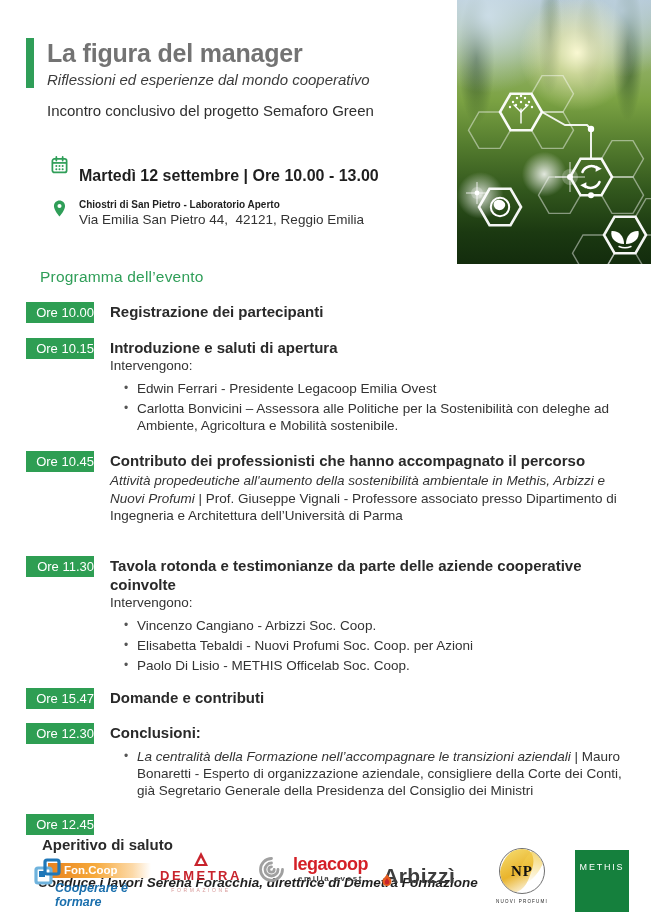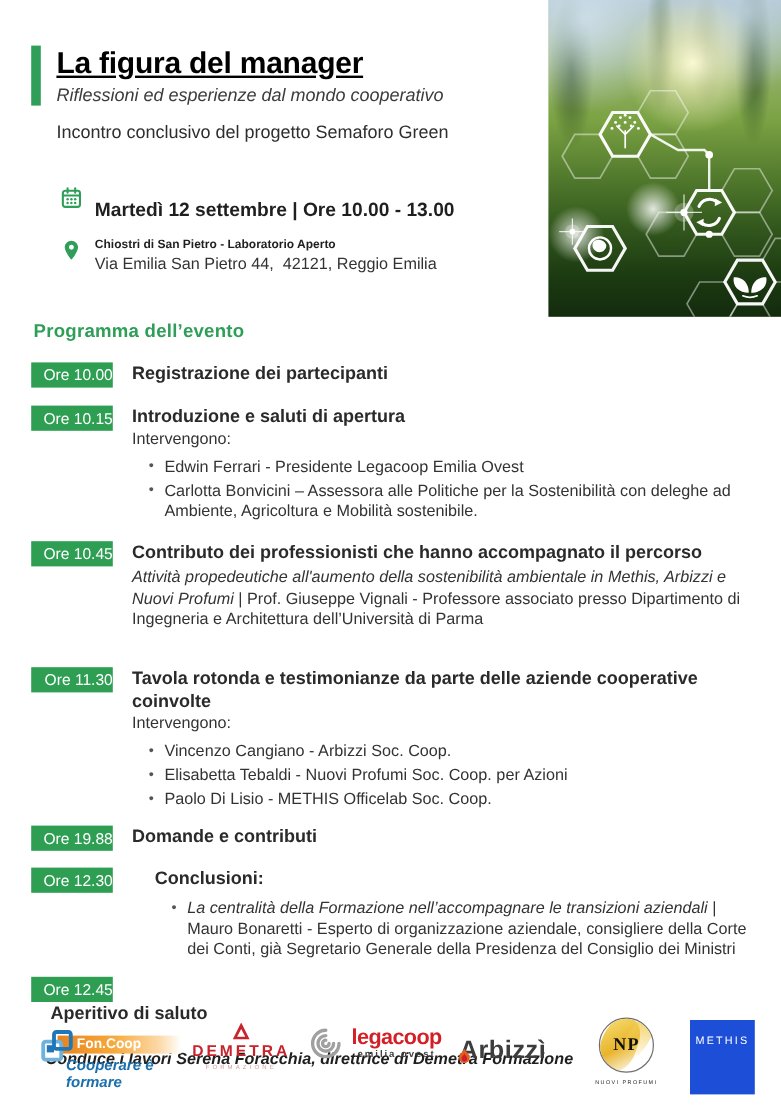"La figura del manager" h1 { color: #000000 -> #737373; text-decoration: underline -> none }
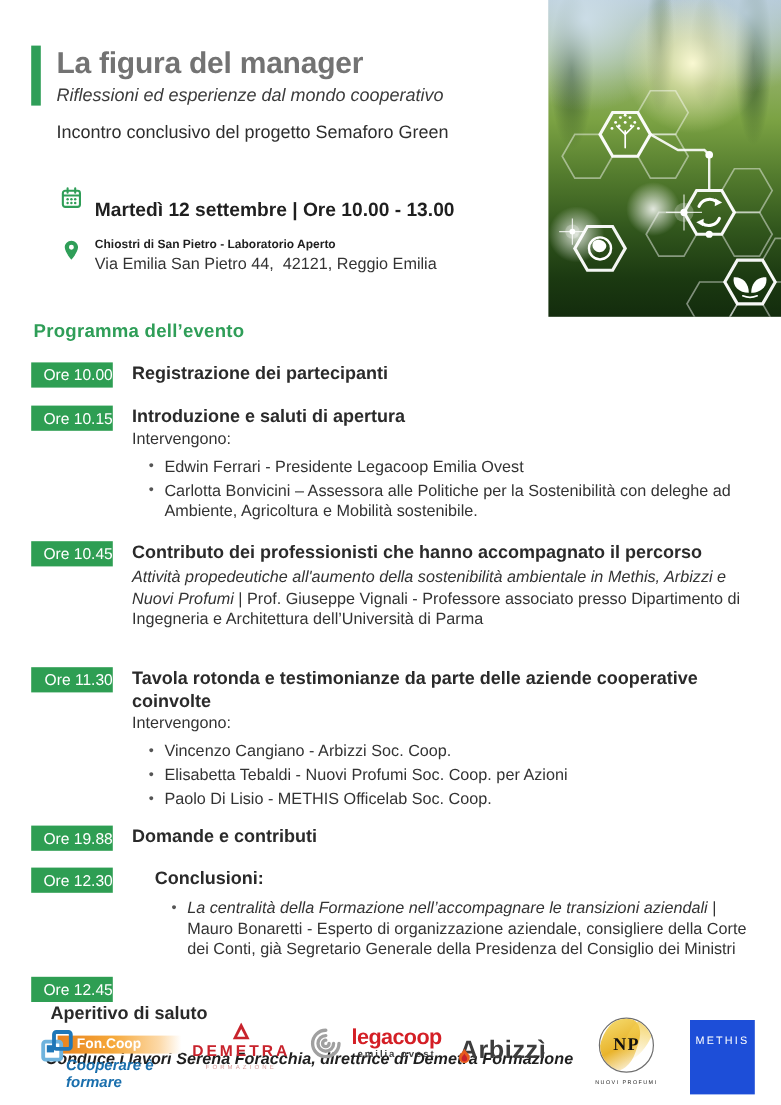"Programma dell’evento" .program-heading { font-weight: bold -> normal; margin: 41px 0 0 28px -> 41px 0 0 40px }
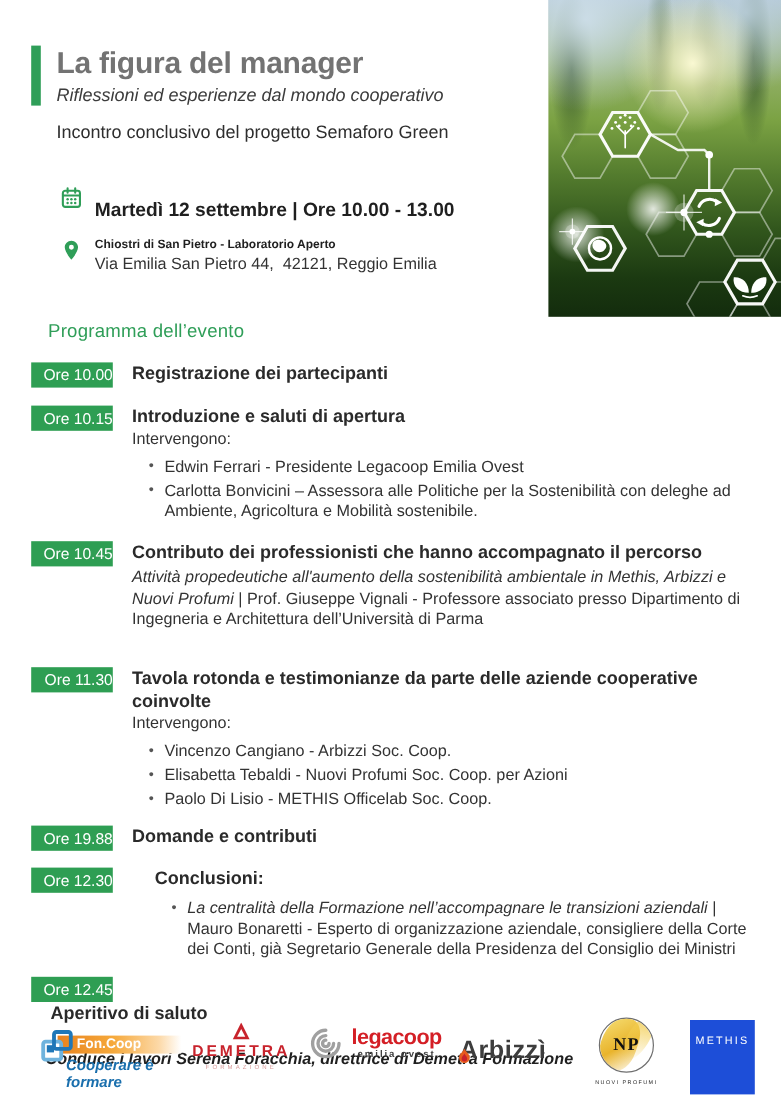"Ore 19.88" span.badge { text: 19.88 -> 15.47 }
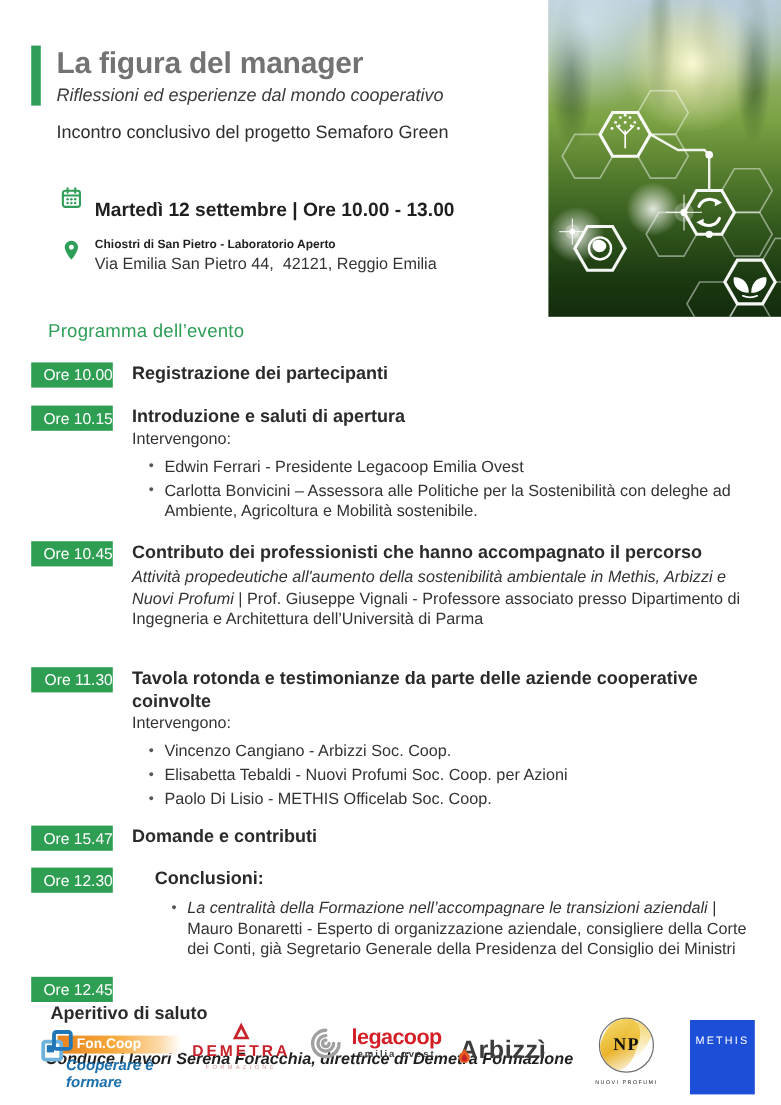"Ore 12.30" .i6 { gap: 19px -> none }
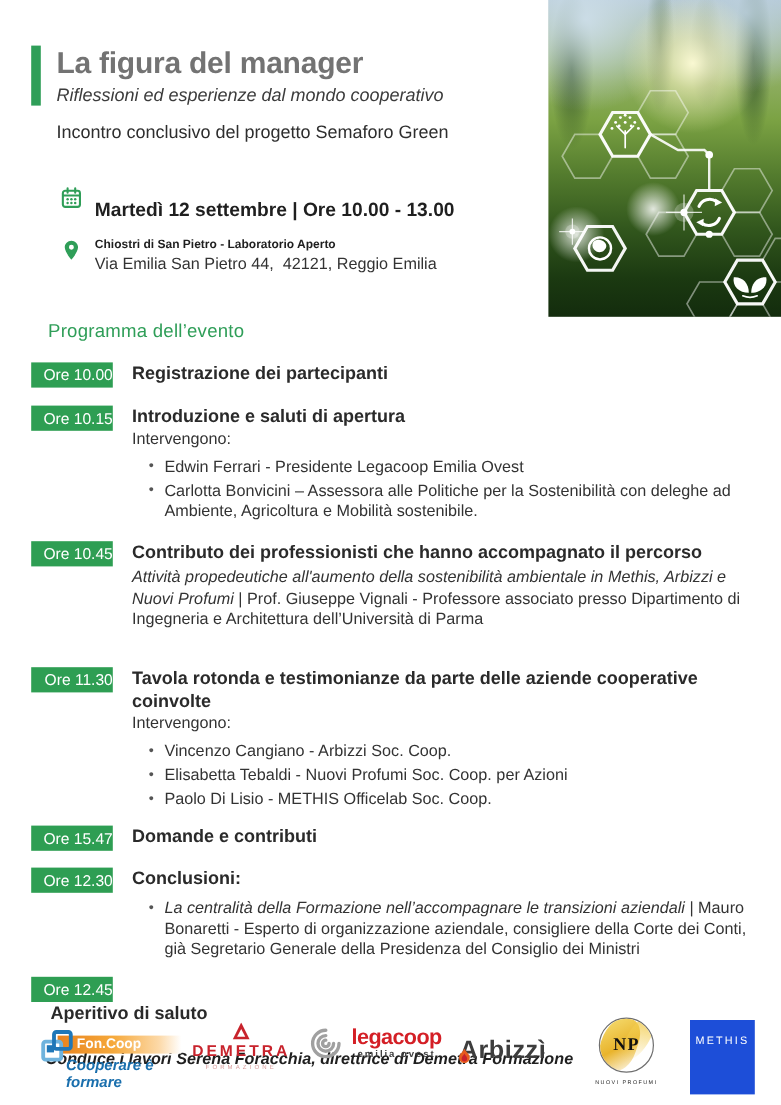"METHIS" .methis { background: #1d4ed8 -> #15803d }
